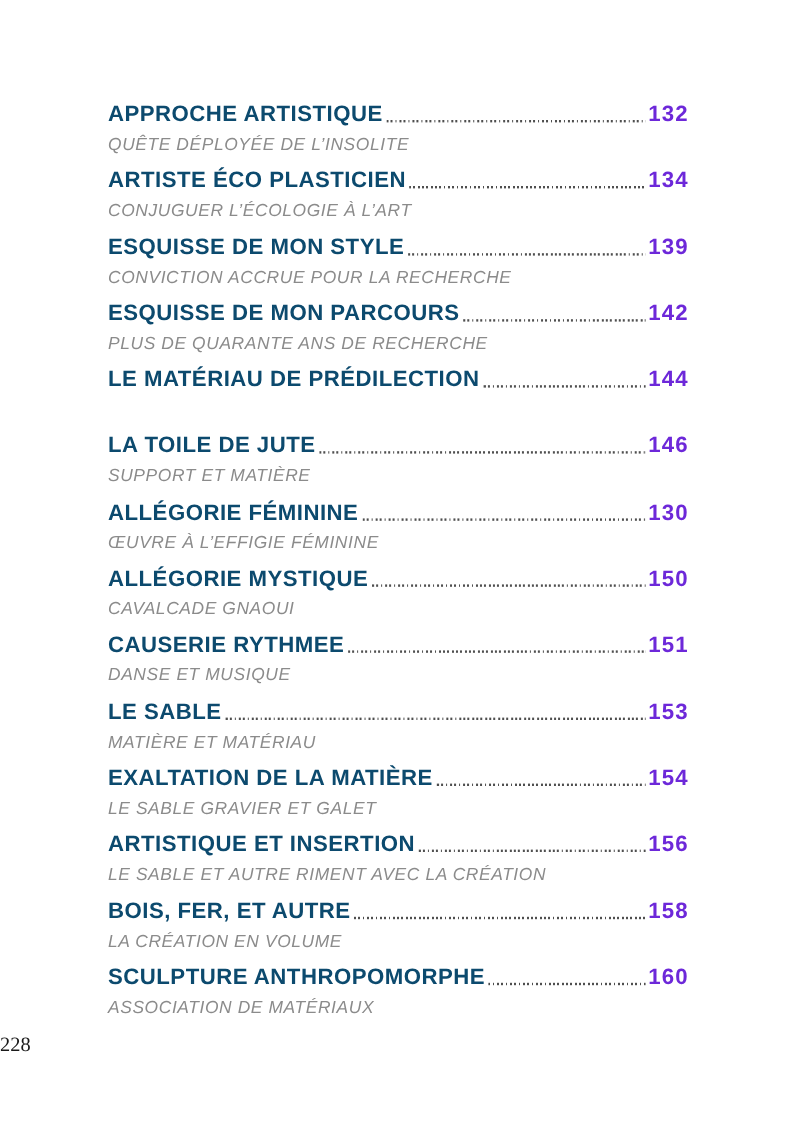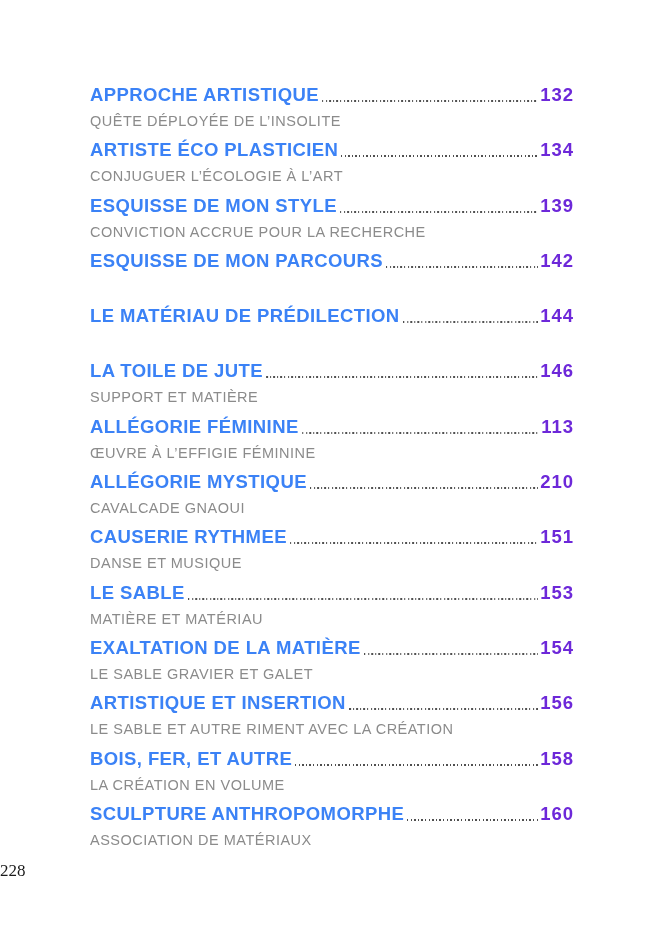"APPROCHE ARTISTIQUE" .title { color: #3b82f6 -> #0c4a6e }
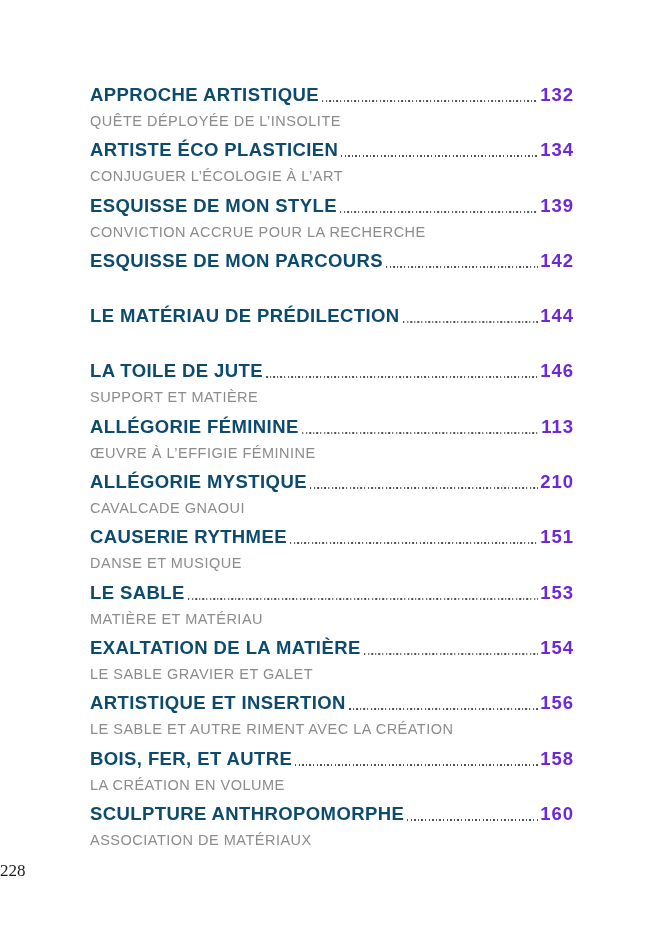"QUÊTE DÉPLOYÉE DE L’INSOLITE" .subtitle { font-style: none -> italic }
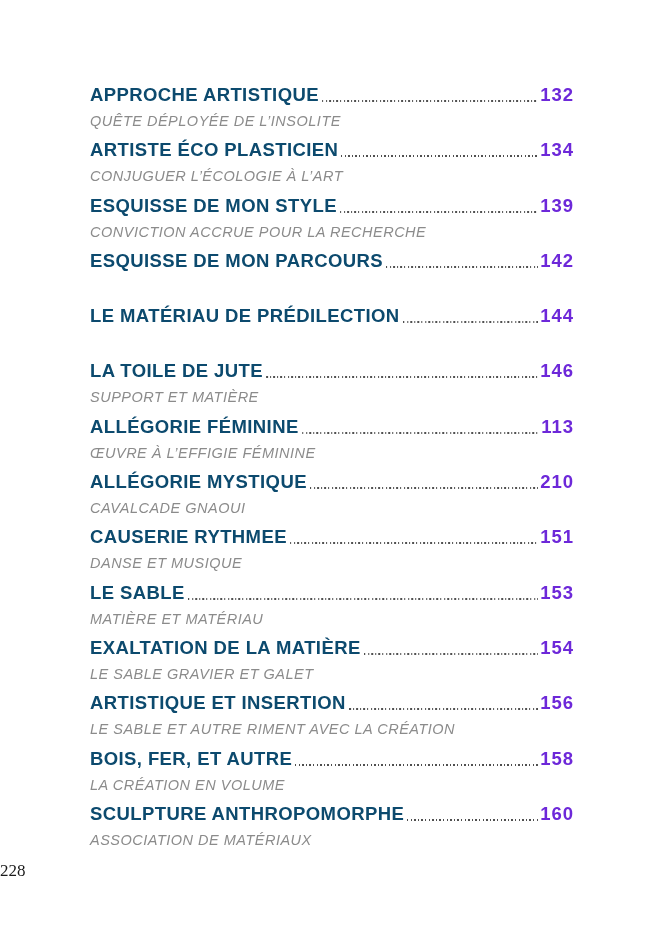"PLUS DE QUARANTE ANS DE" div.subtitle { html: none -> <div>PLUS DE QUARANTE ANS DE RECHERCHE</div> }
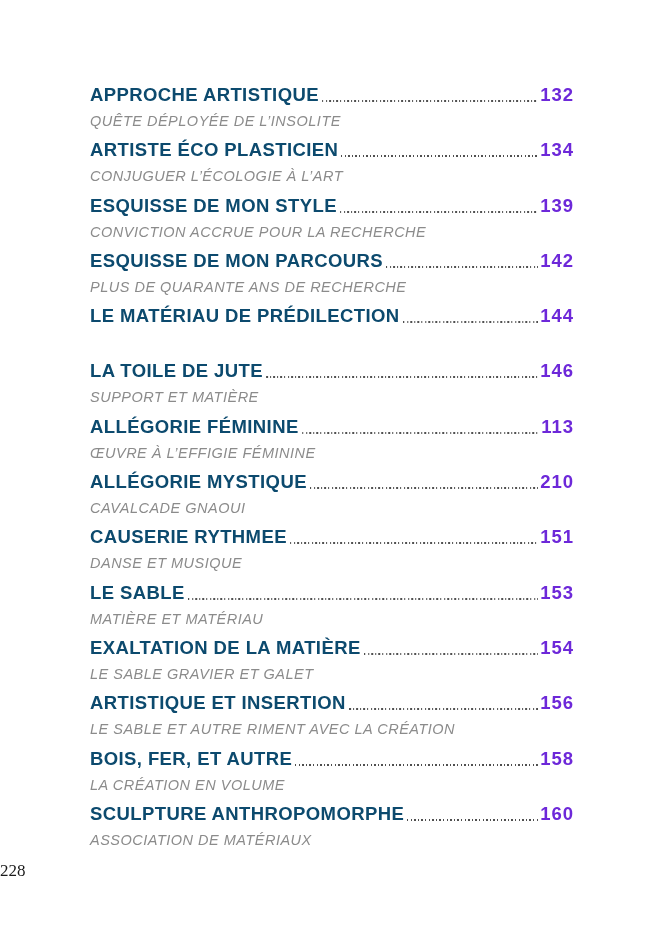"113" span.pageno { text: 113 -> 130 }
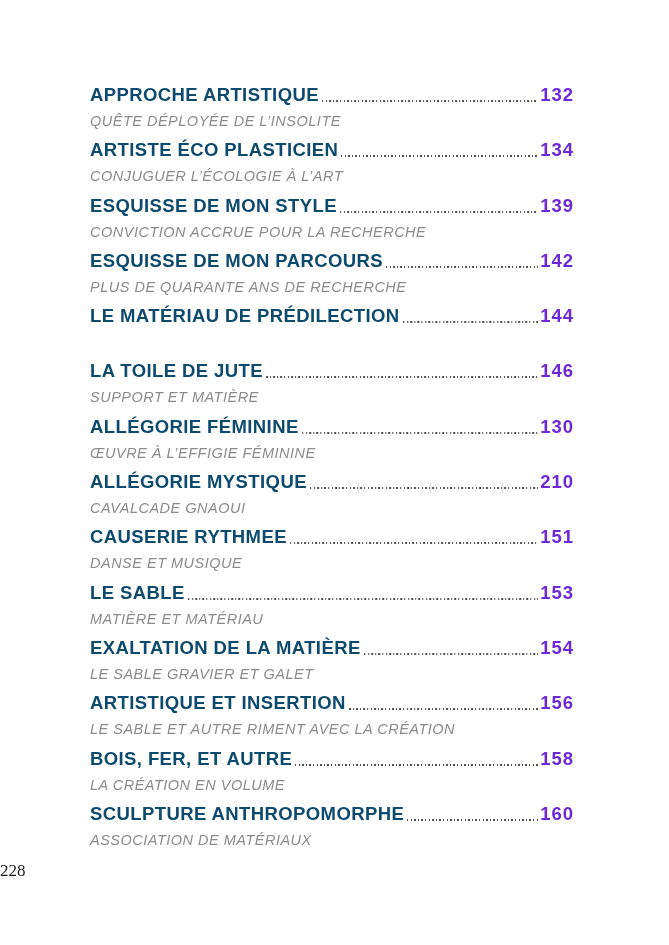"210" span.pageno { text: 210 -> 150 }
